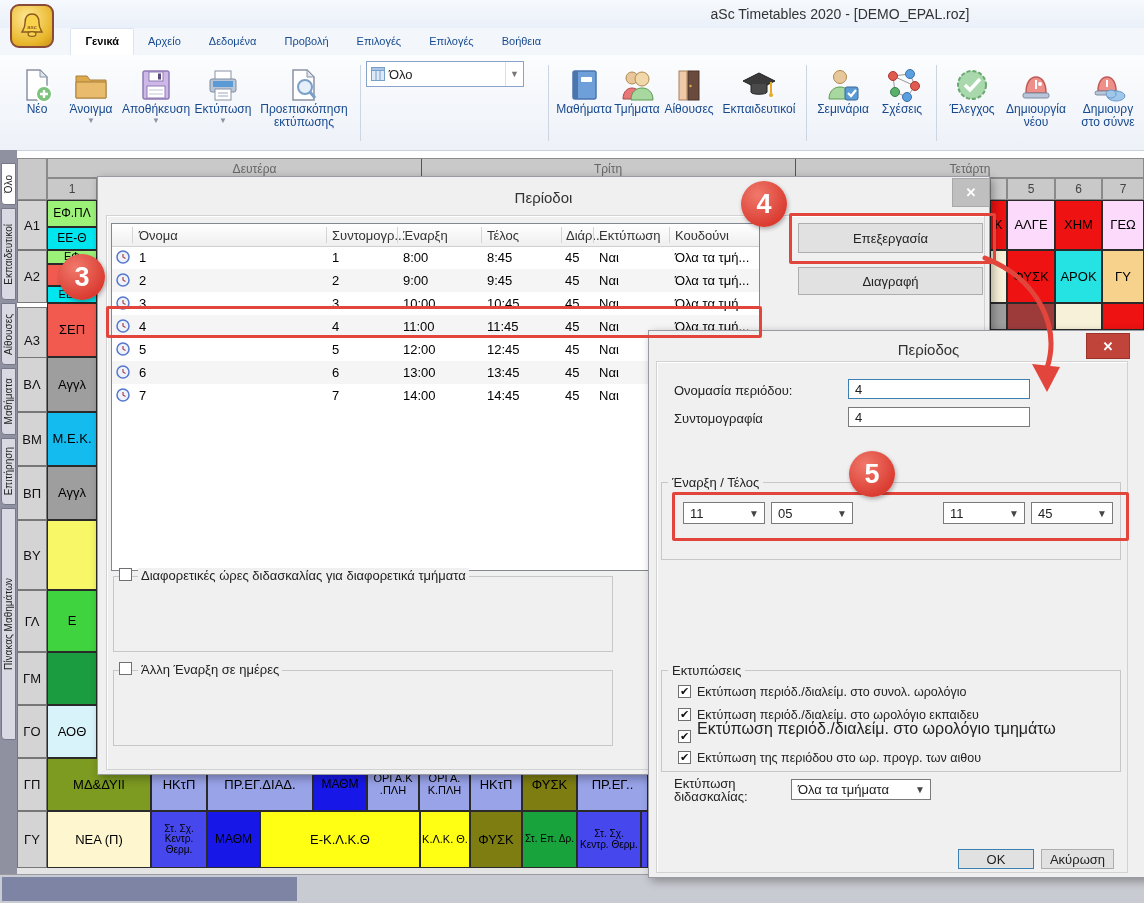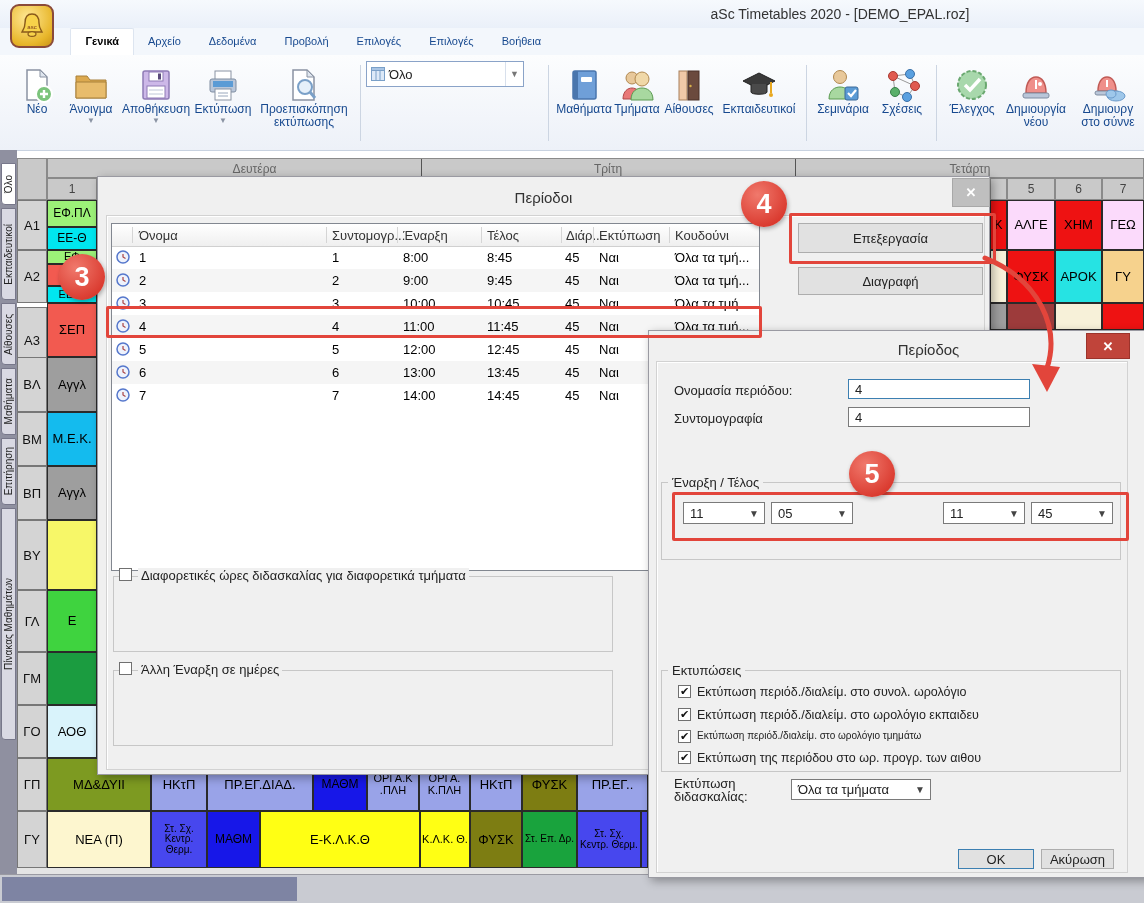"Εκτύπωση περιόδ./διαλείμ. στο ωρολόγιο τμημάτω" div.cblabel { font-size: 10px -> 16px; top: 399px -> 389px }
